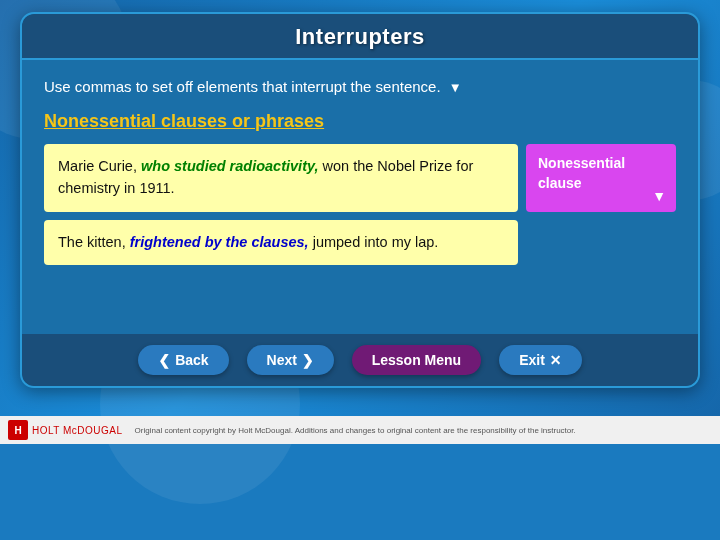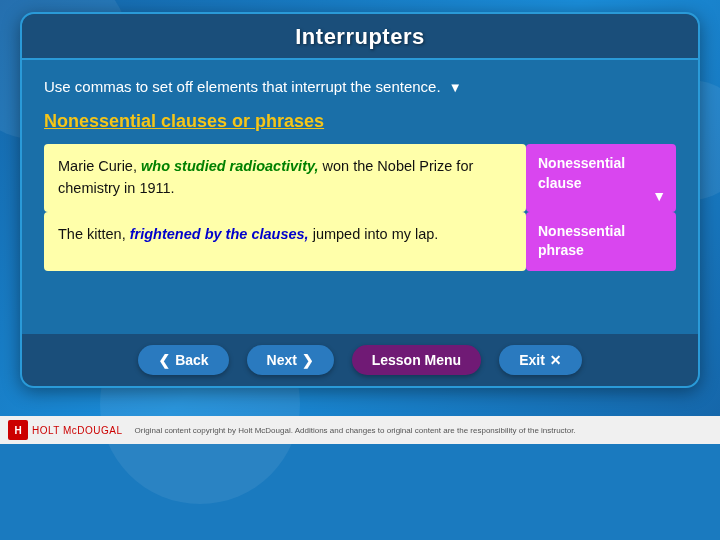"Marie Curie, who studied radioactivity," .examples-grid { gap: none -> 8px }
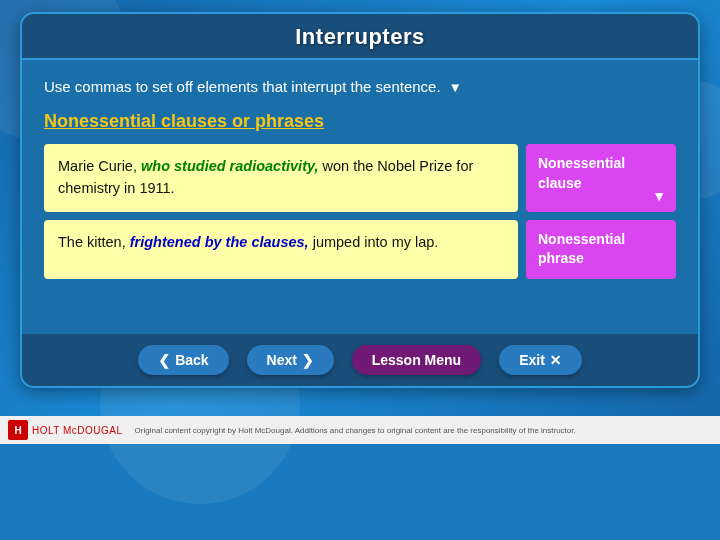"Nonessential phrase" div.label-box { html: <div> <span>Nonessential phrase</span> </div> -> none }
